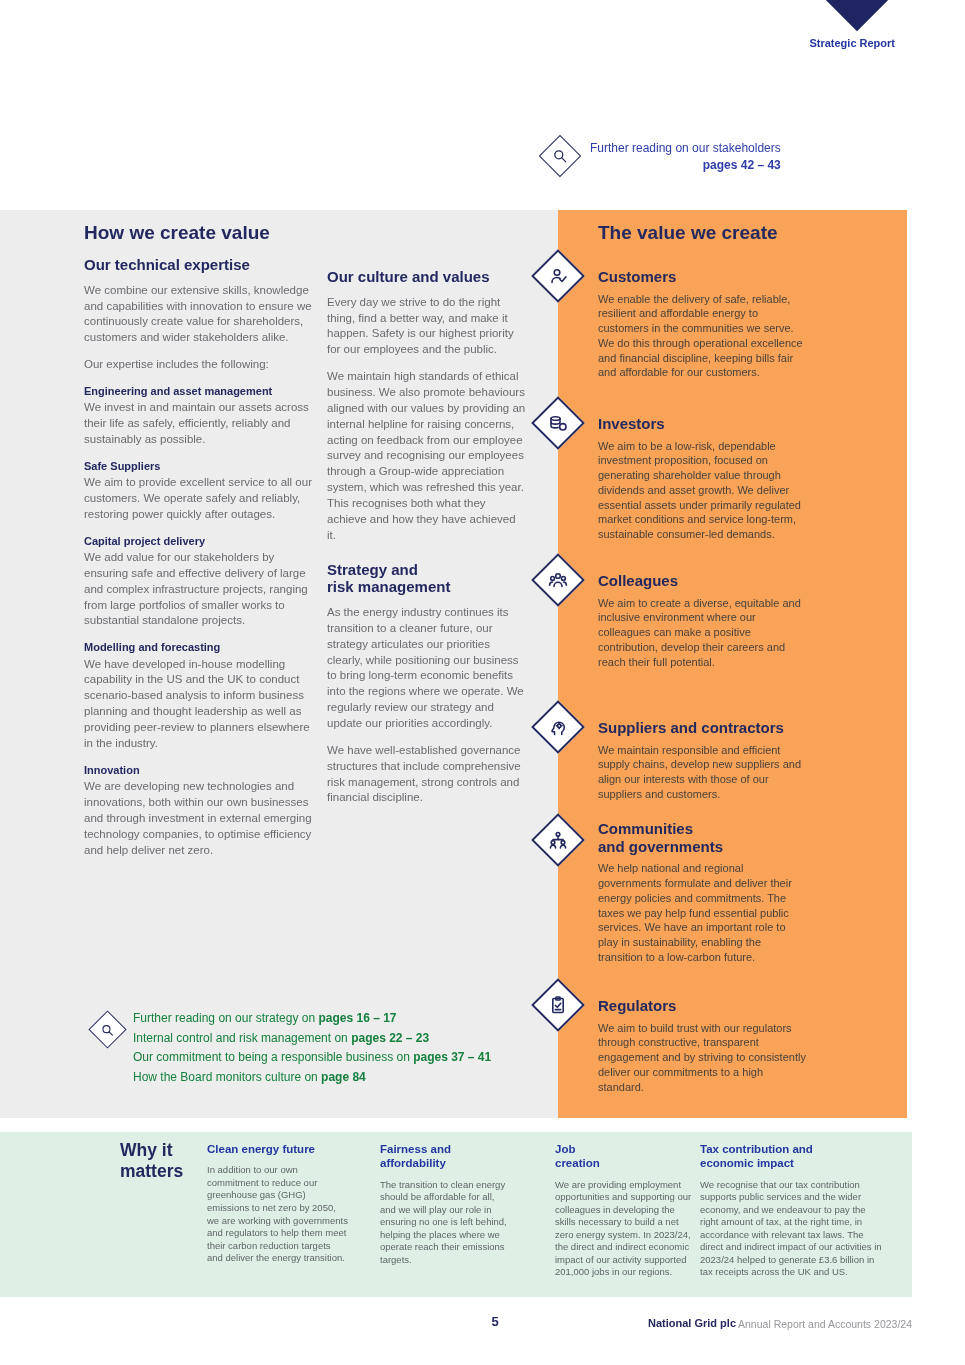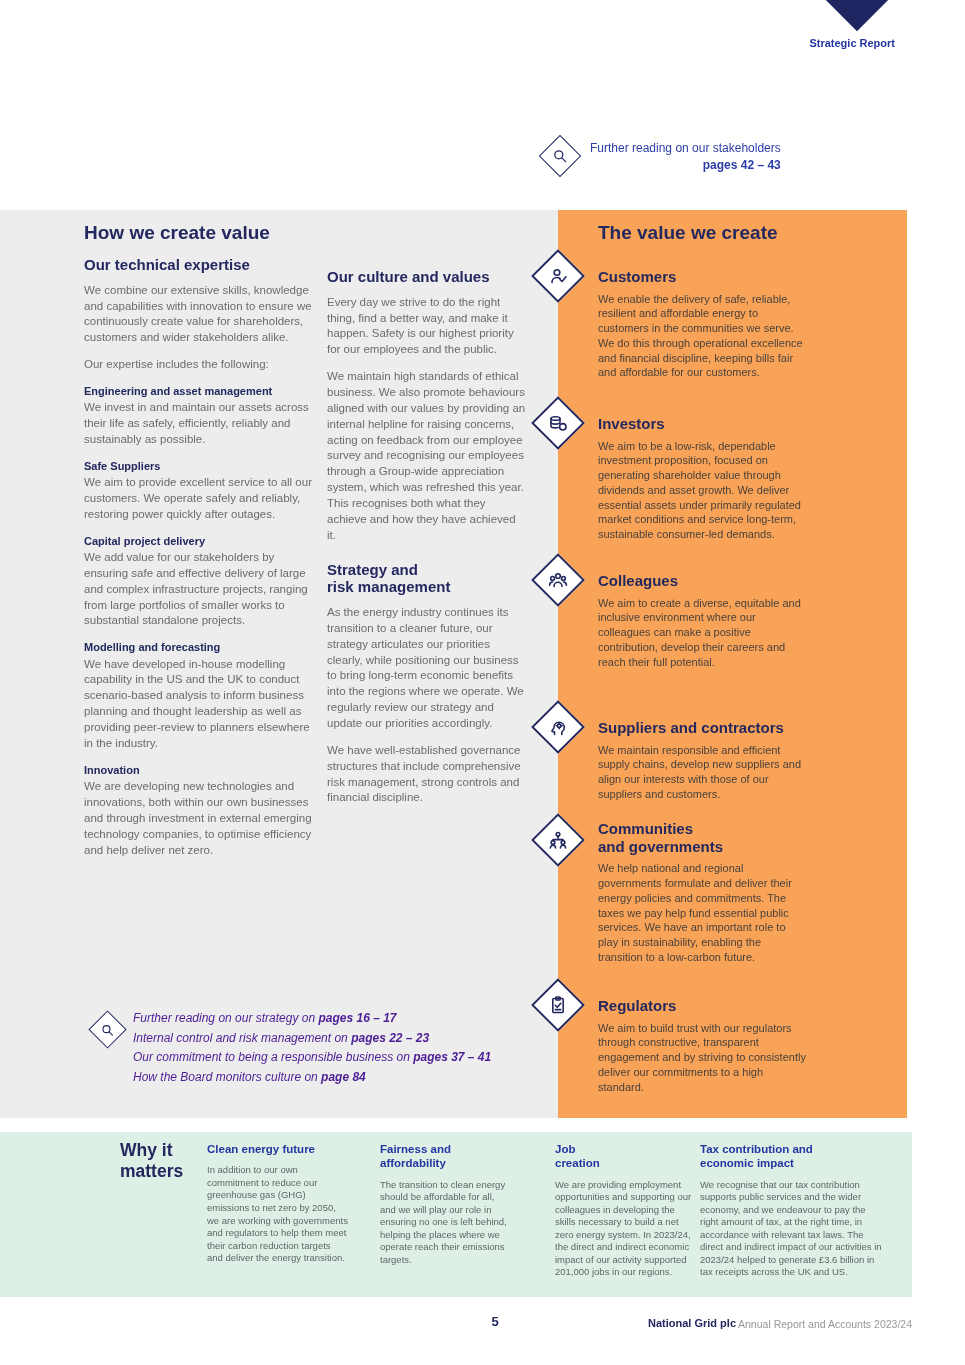"Further reading on our strategy" .fr-item { color: #4c1d95 -> #15803d; font-style: italic -> none }
